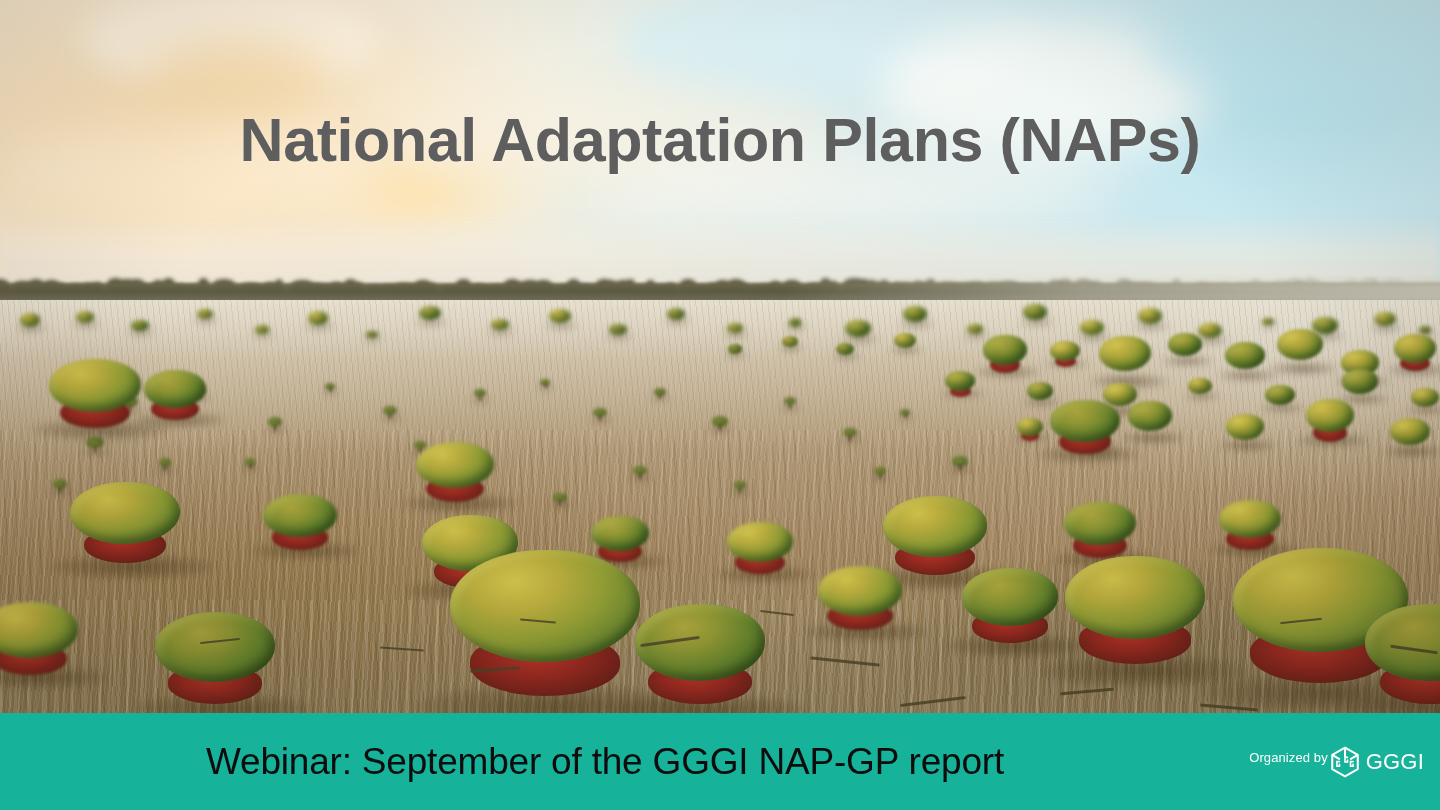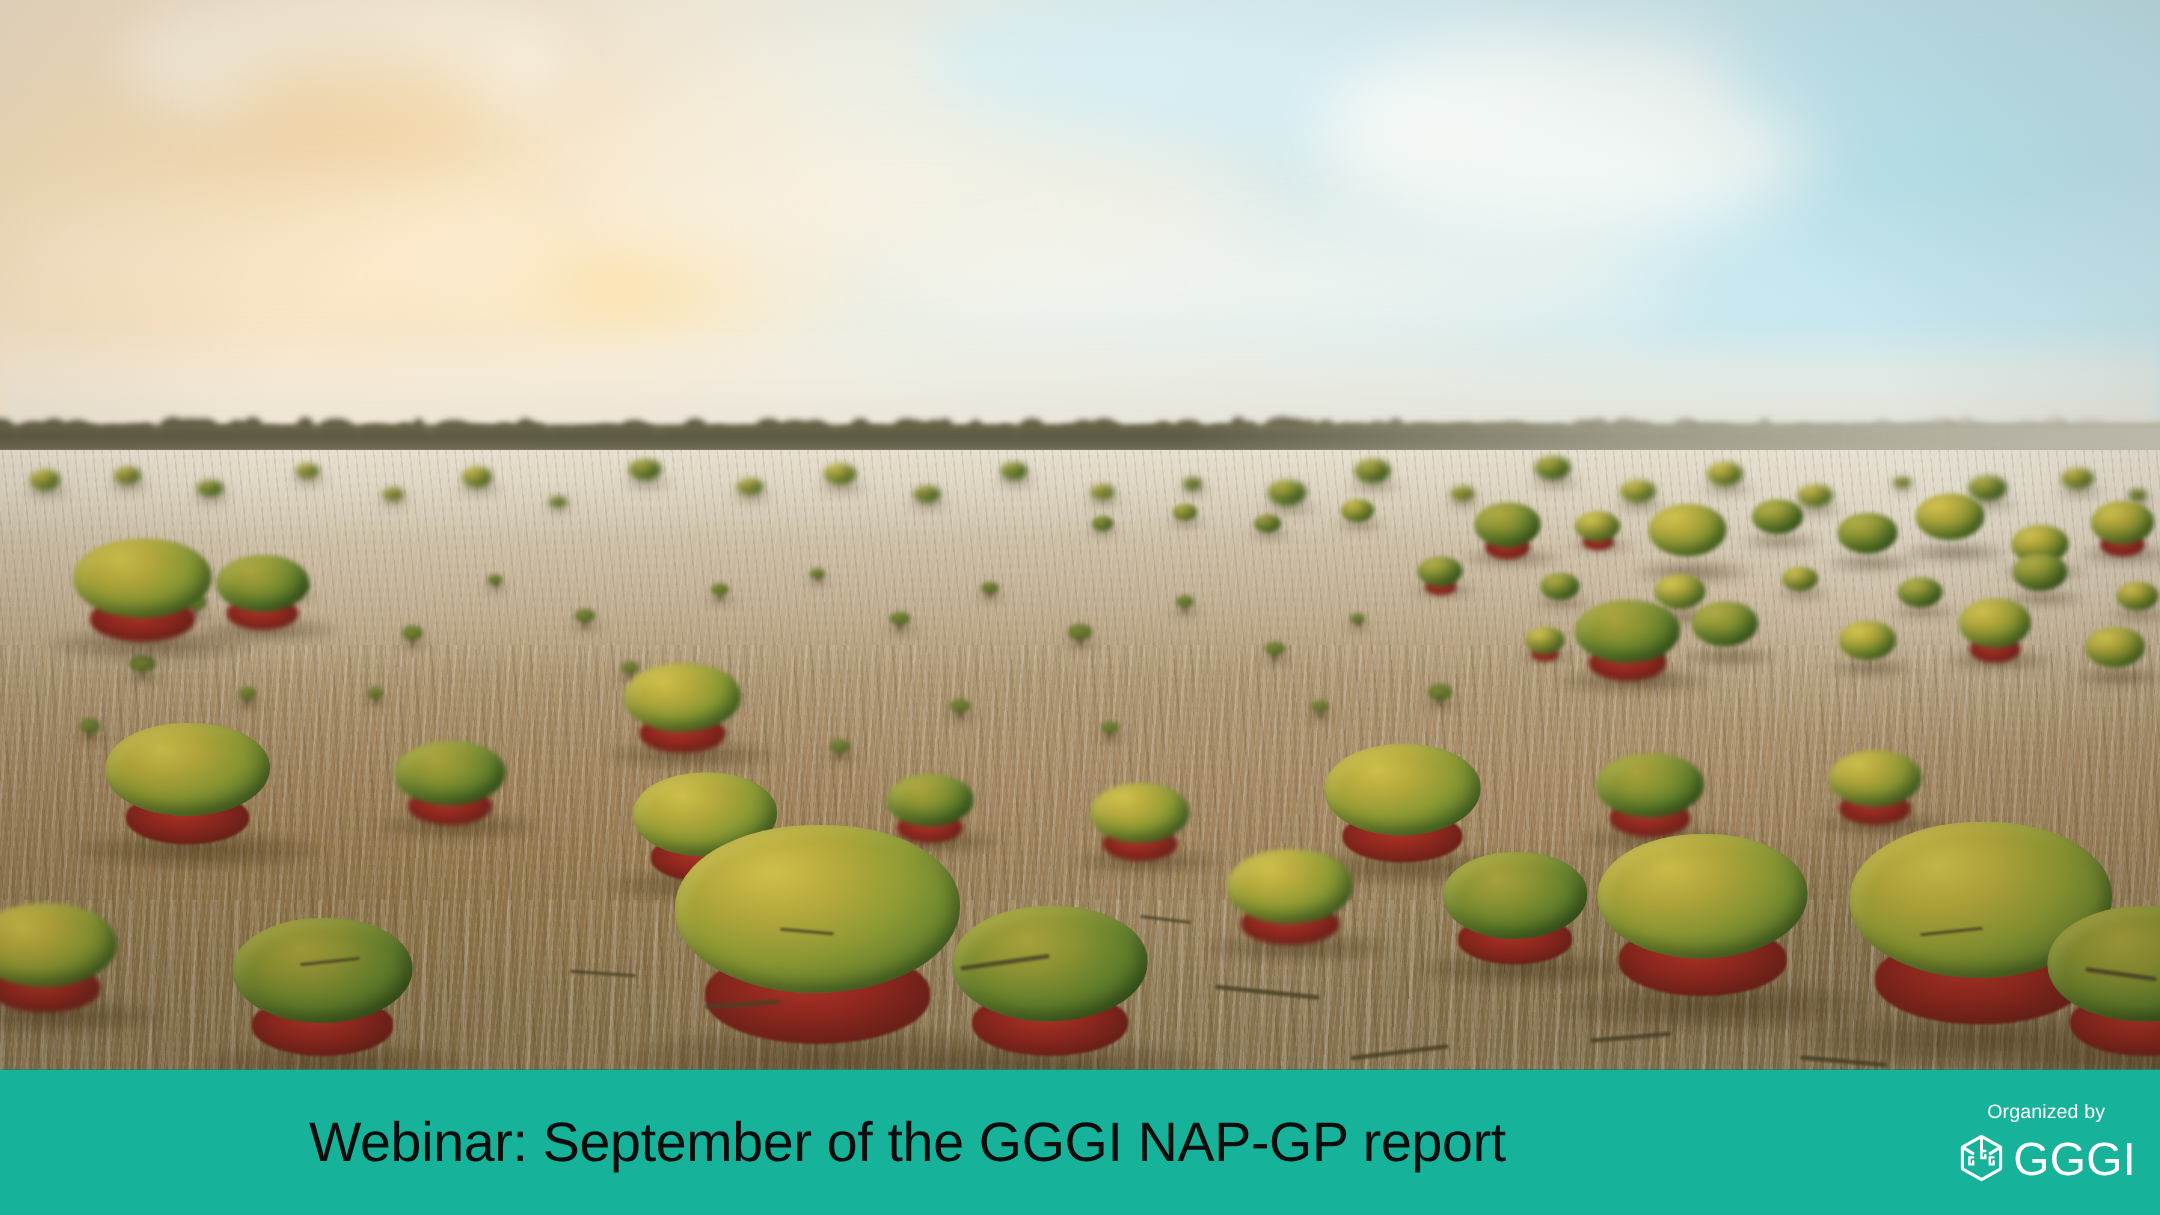"National Adaptation Plans (NAPs)" span.ln { html: none -> <span>National Adaptation Plans (NAPs)</span> }
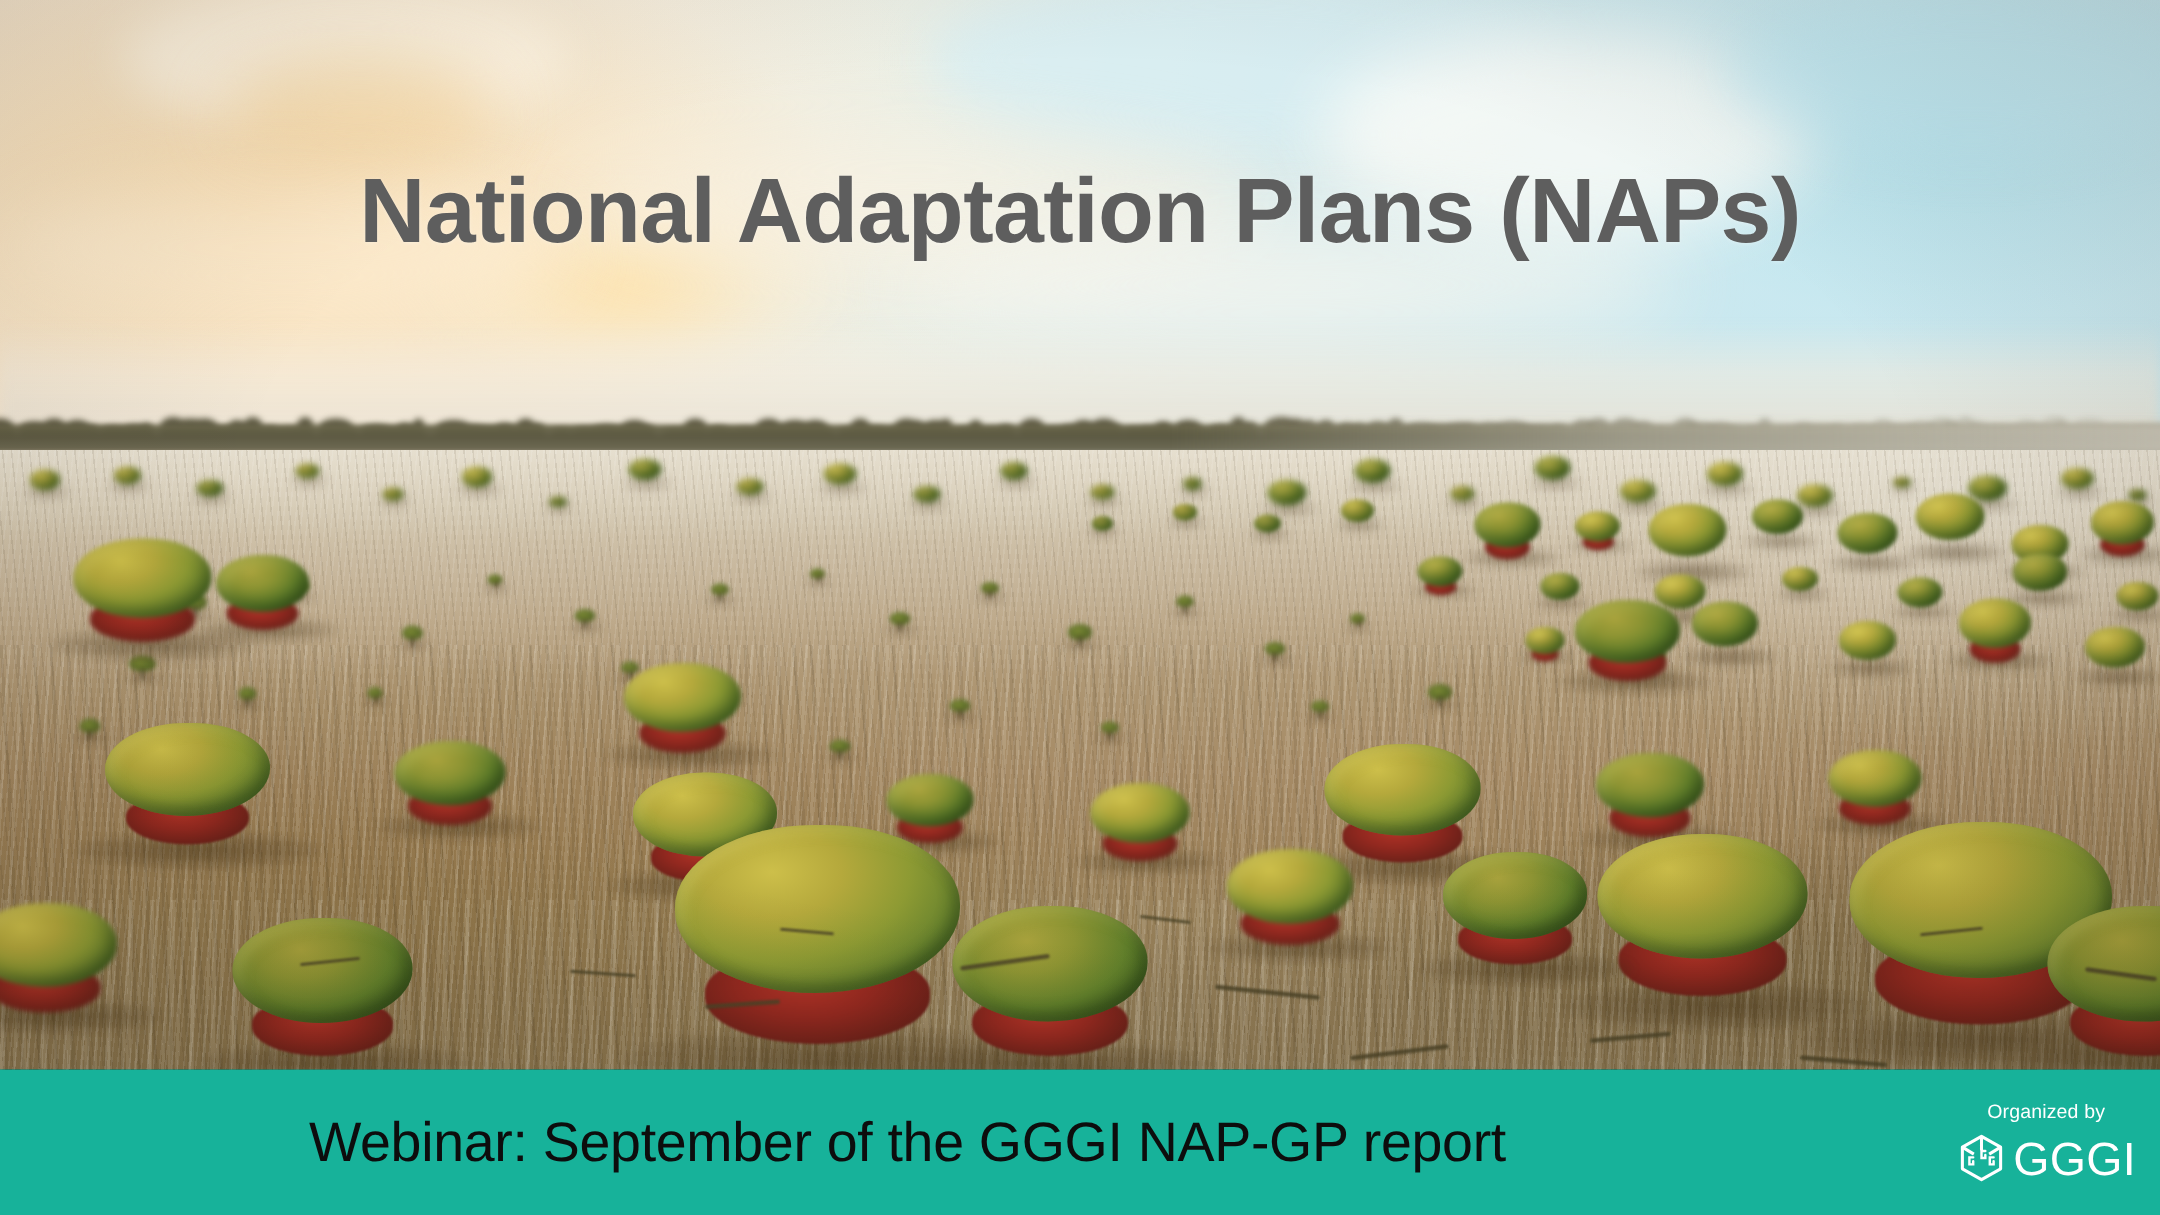"Organized by" .logo-block { flex-direction: column -> none }
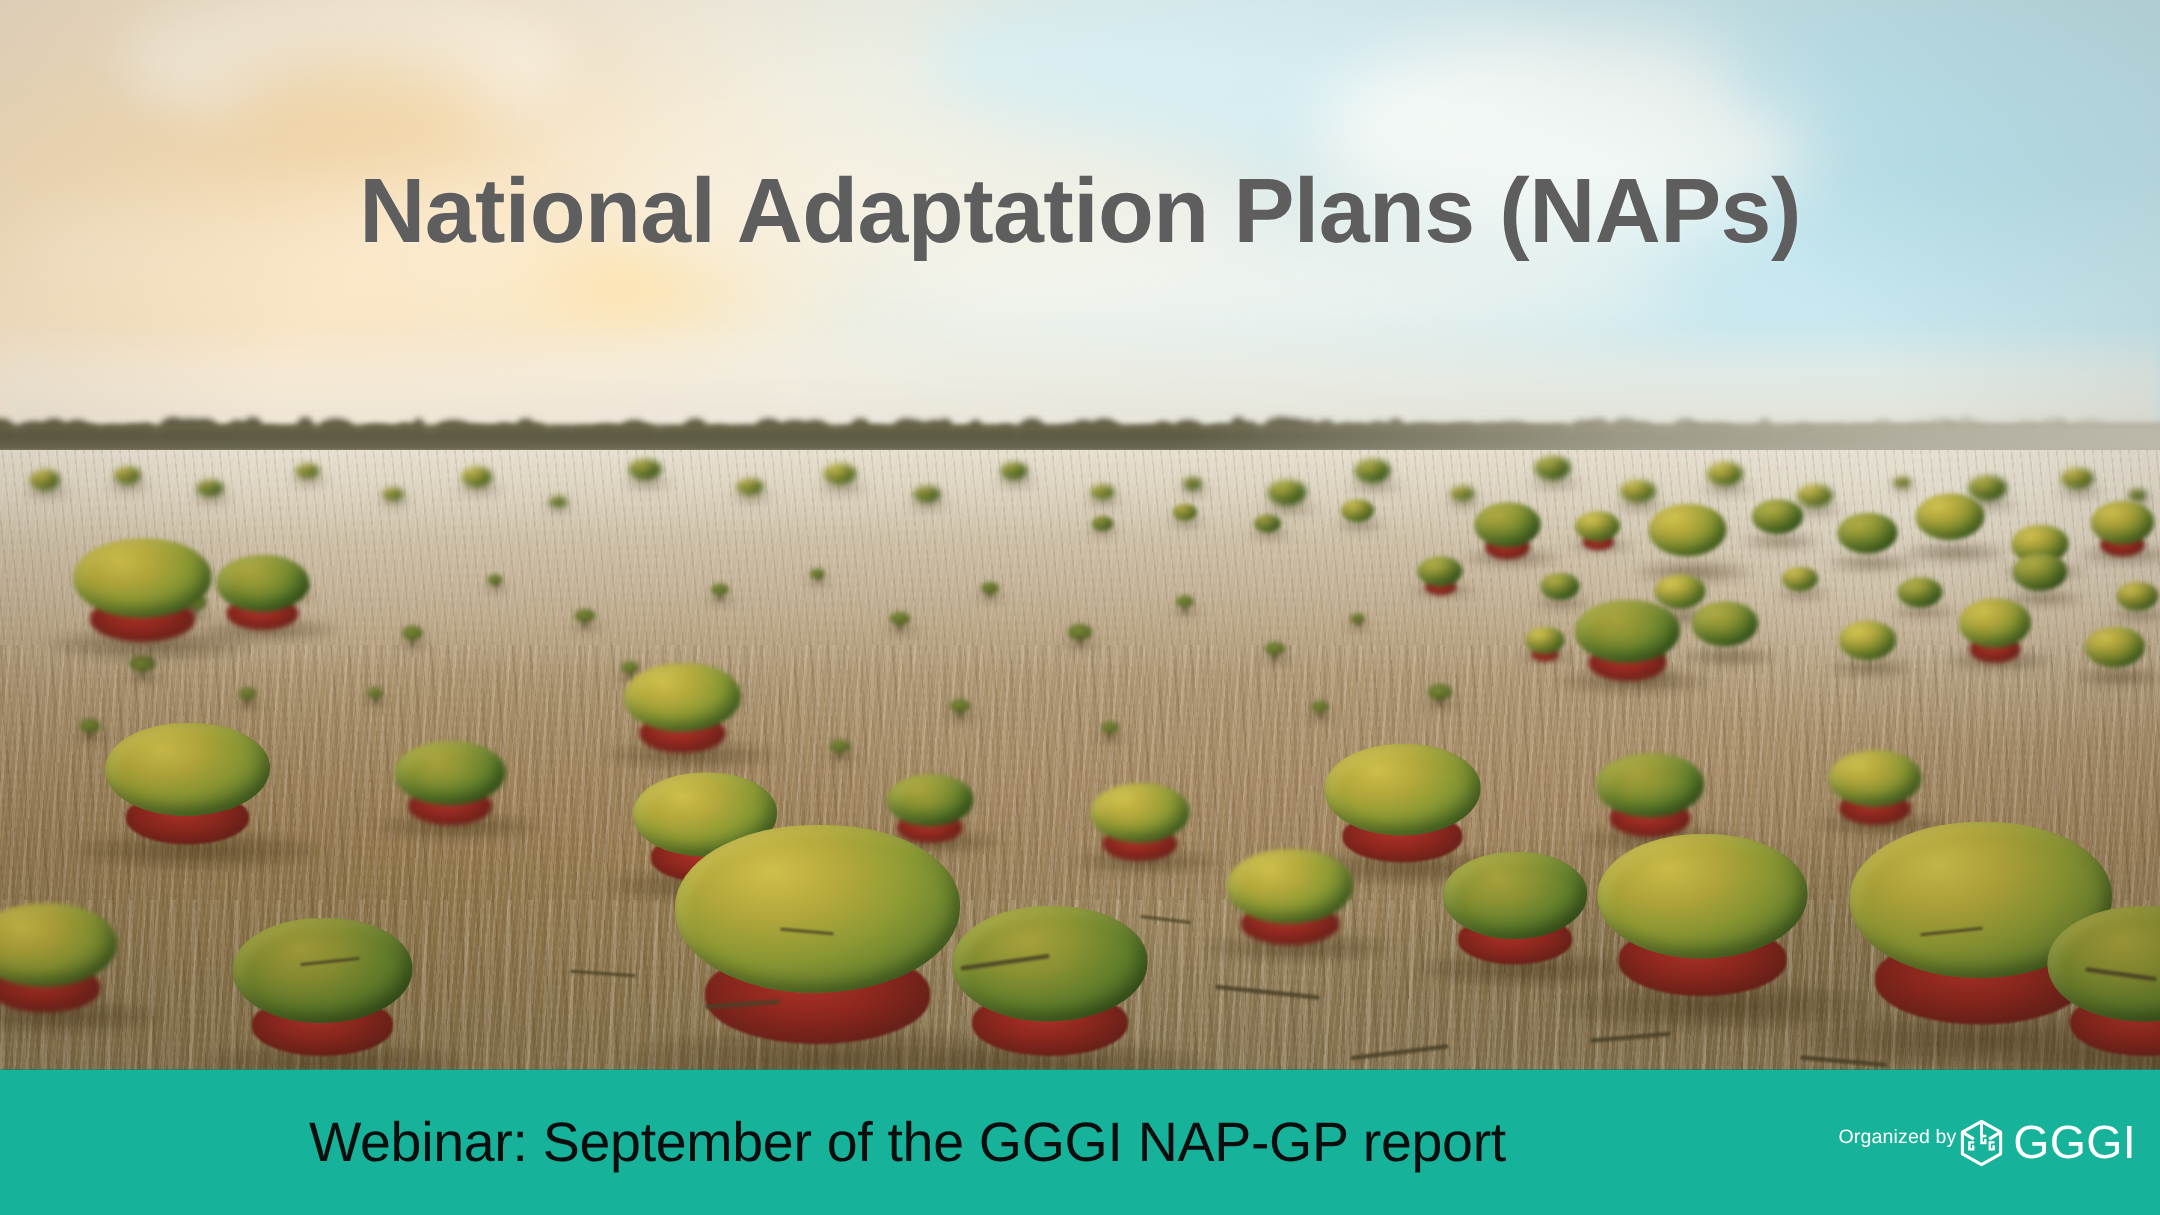"GGGI" .logo-word { font-size: 31px -> 22px }
